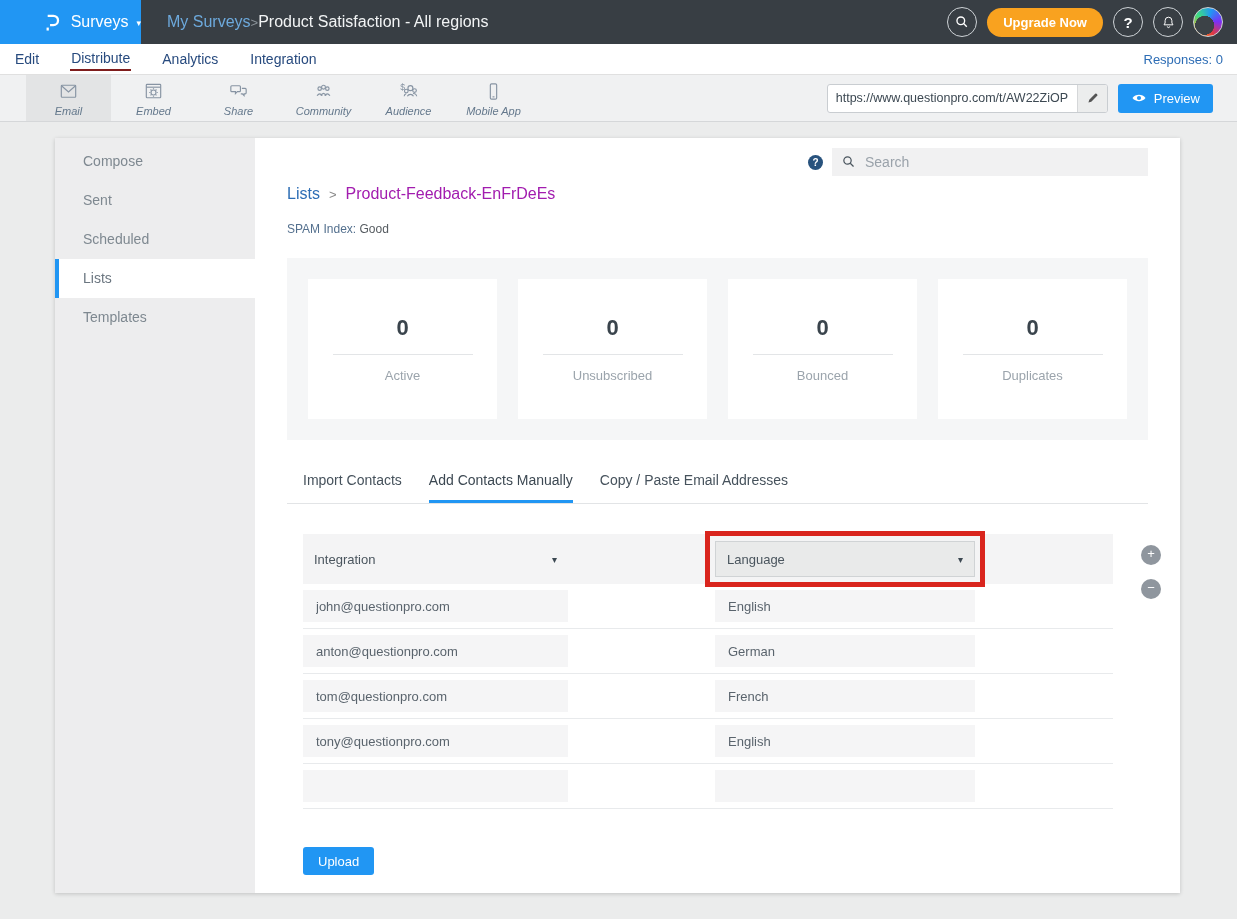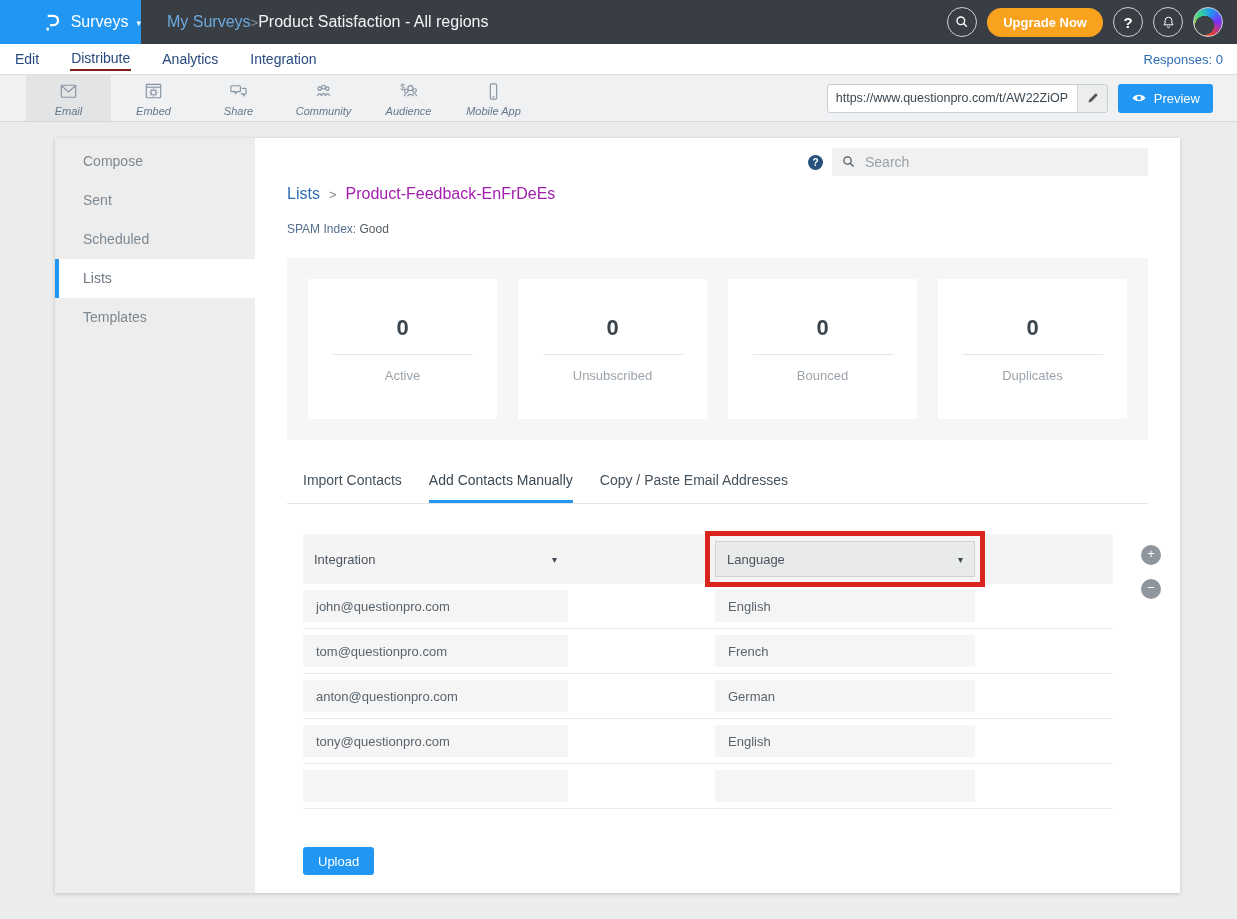"tom@questionpro.com" div.map-row { order: before "anton@questionpro.com" -> after "anton@questionpro.com" }
